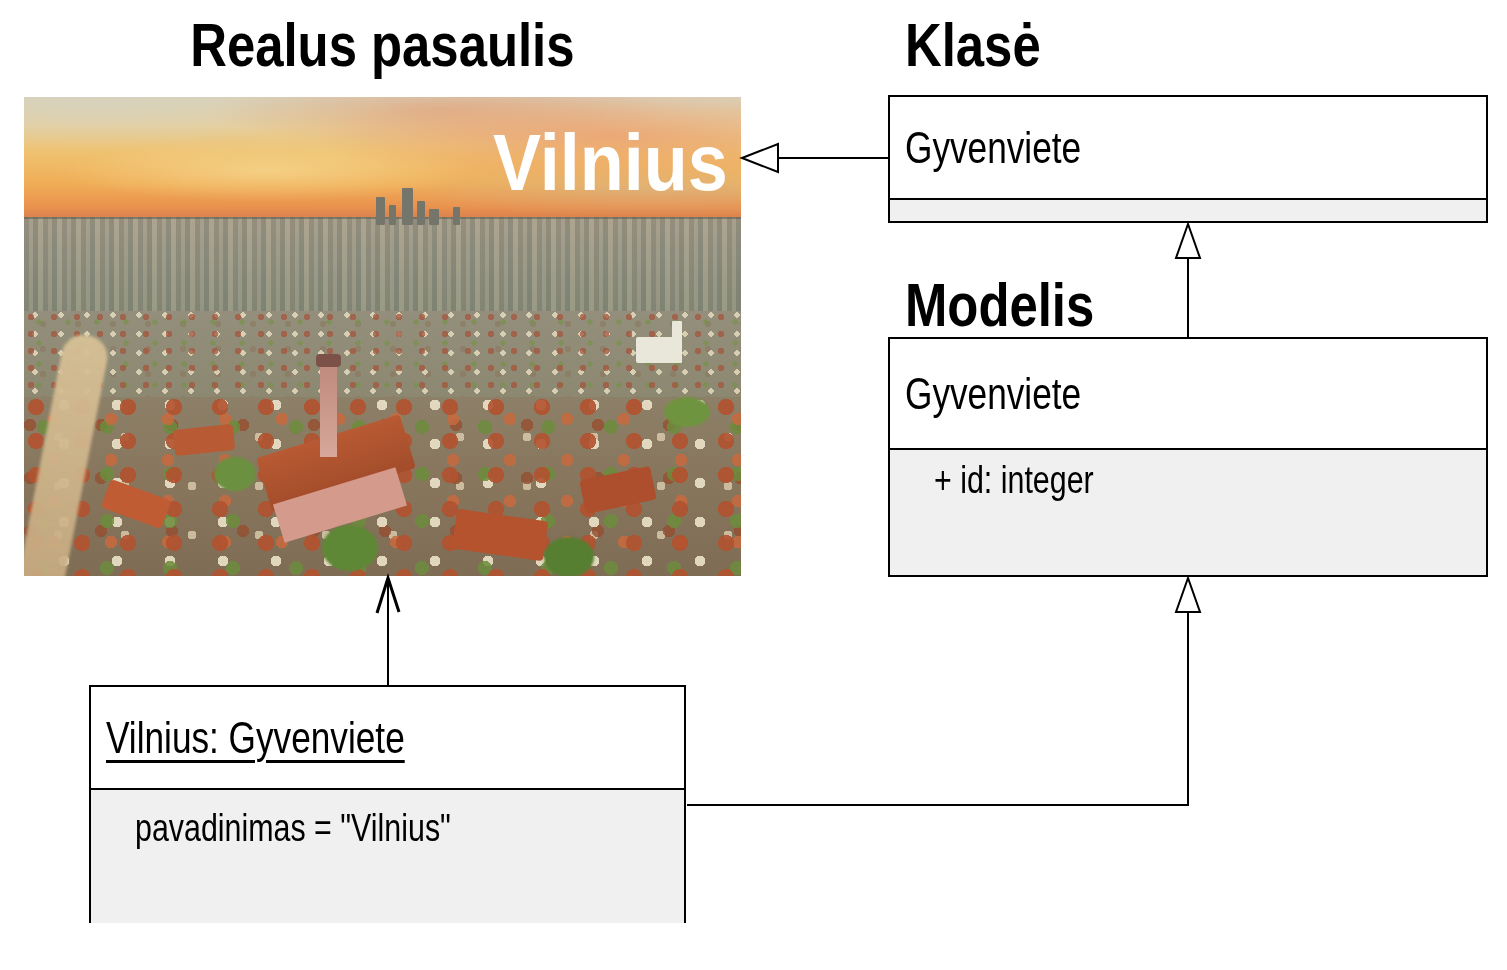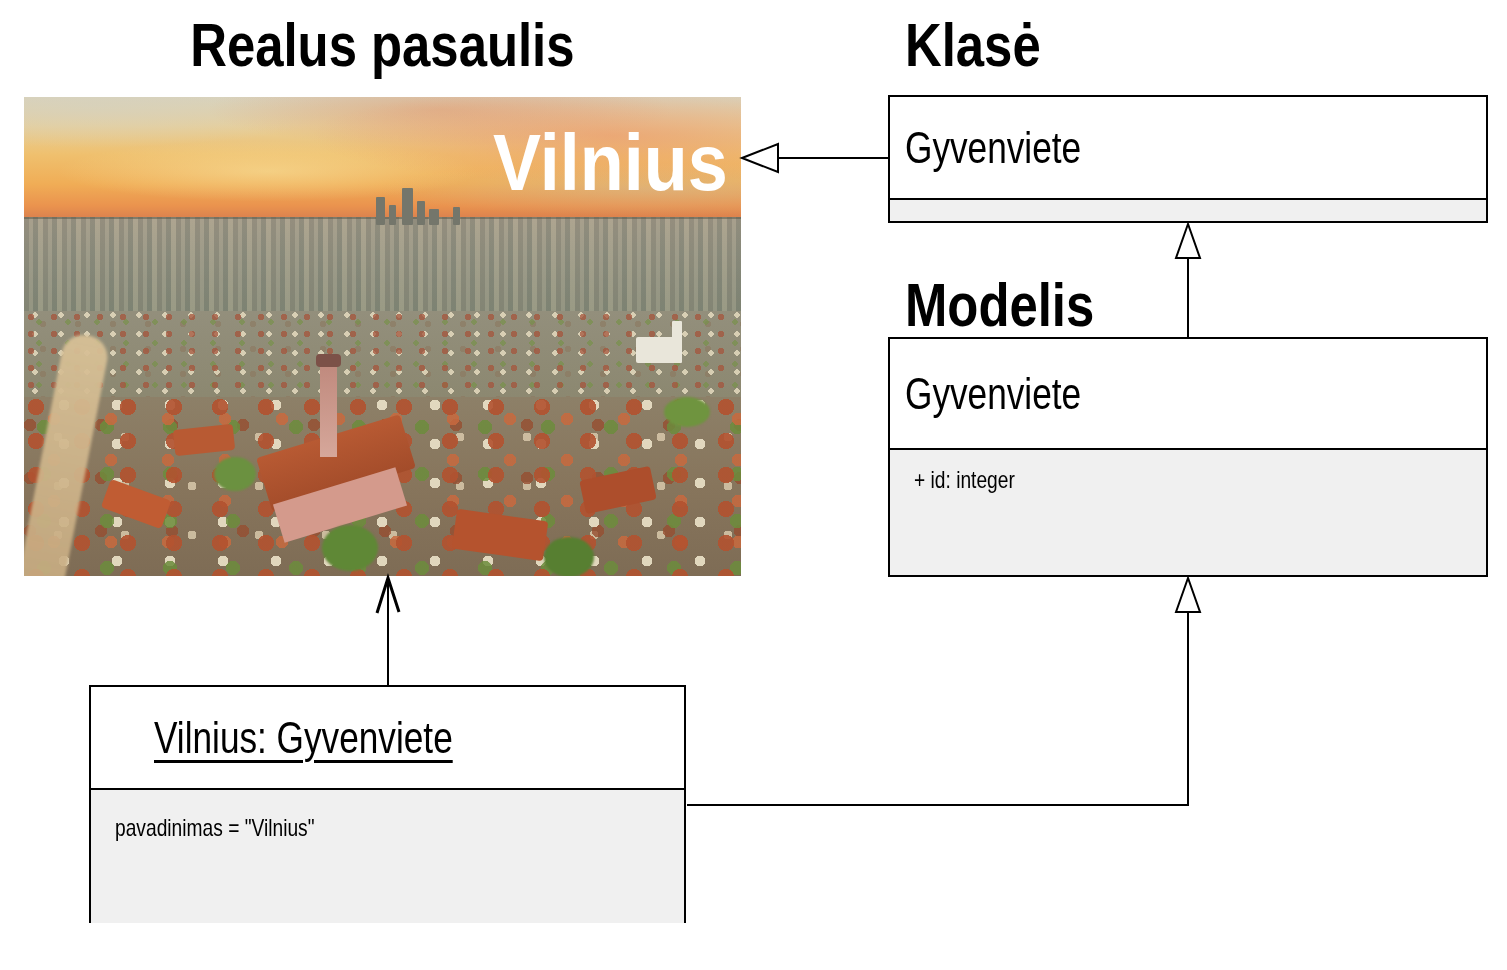"+ id: integer" .attr-row { font-size: 24px -> 38px; padding-left: 24px -> 44px }
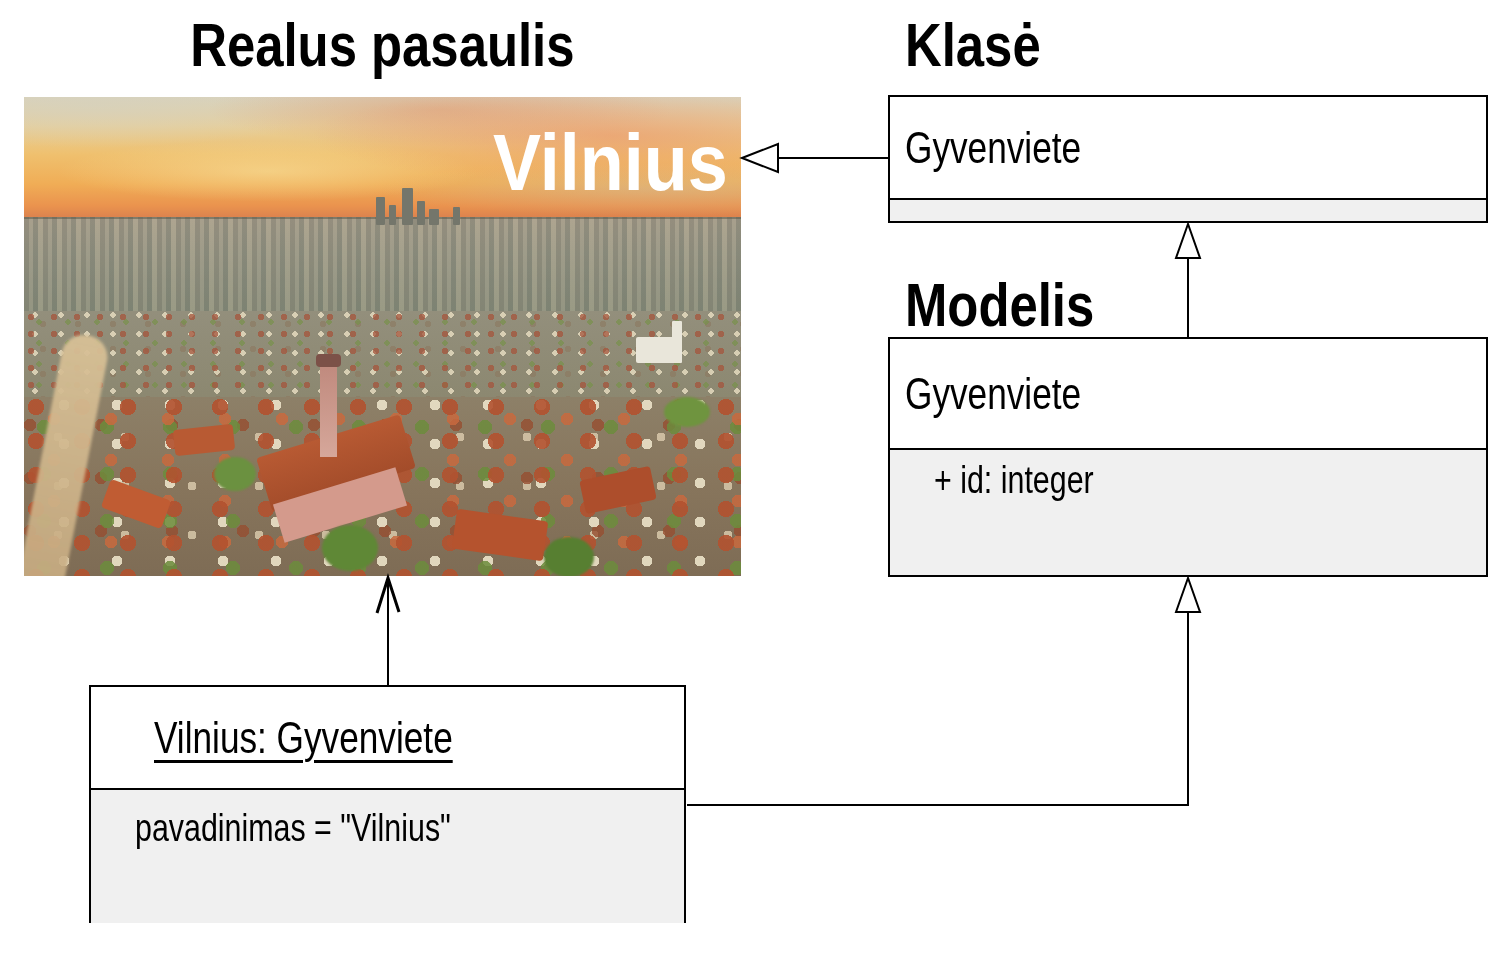"Vilnius: Gyvenviete" #object-box .uml-name { margin-left: 48px -> none }
